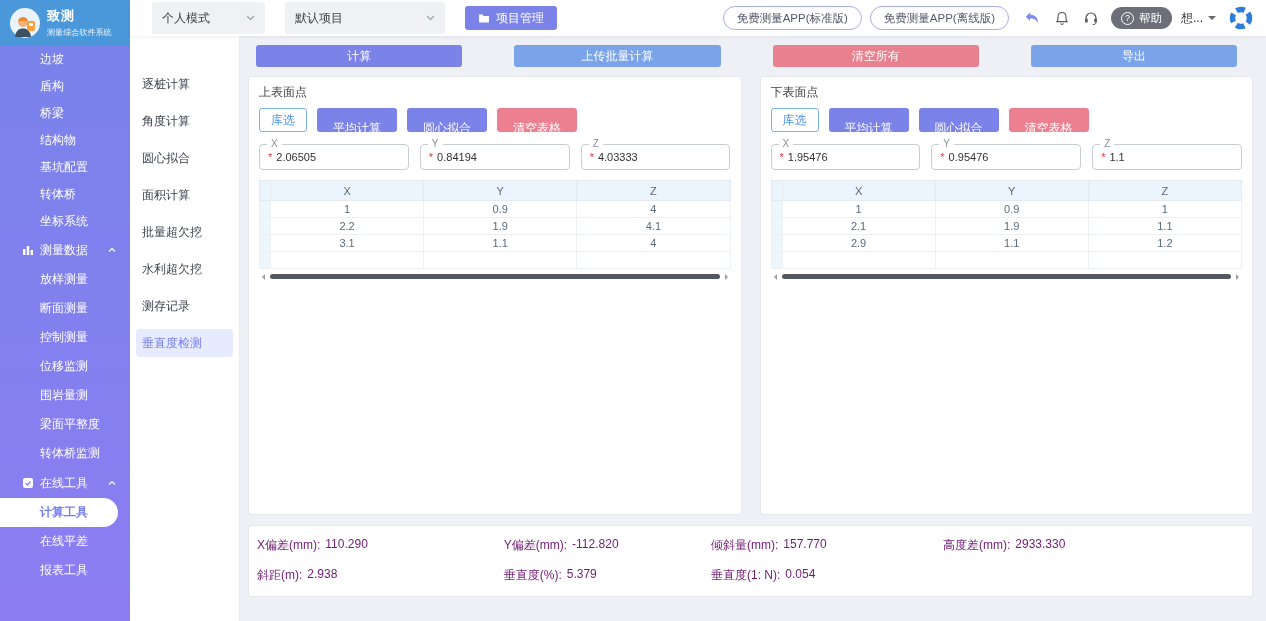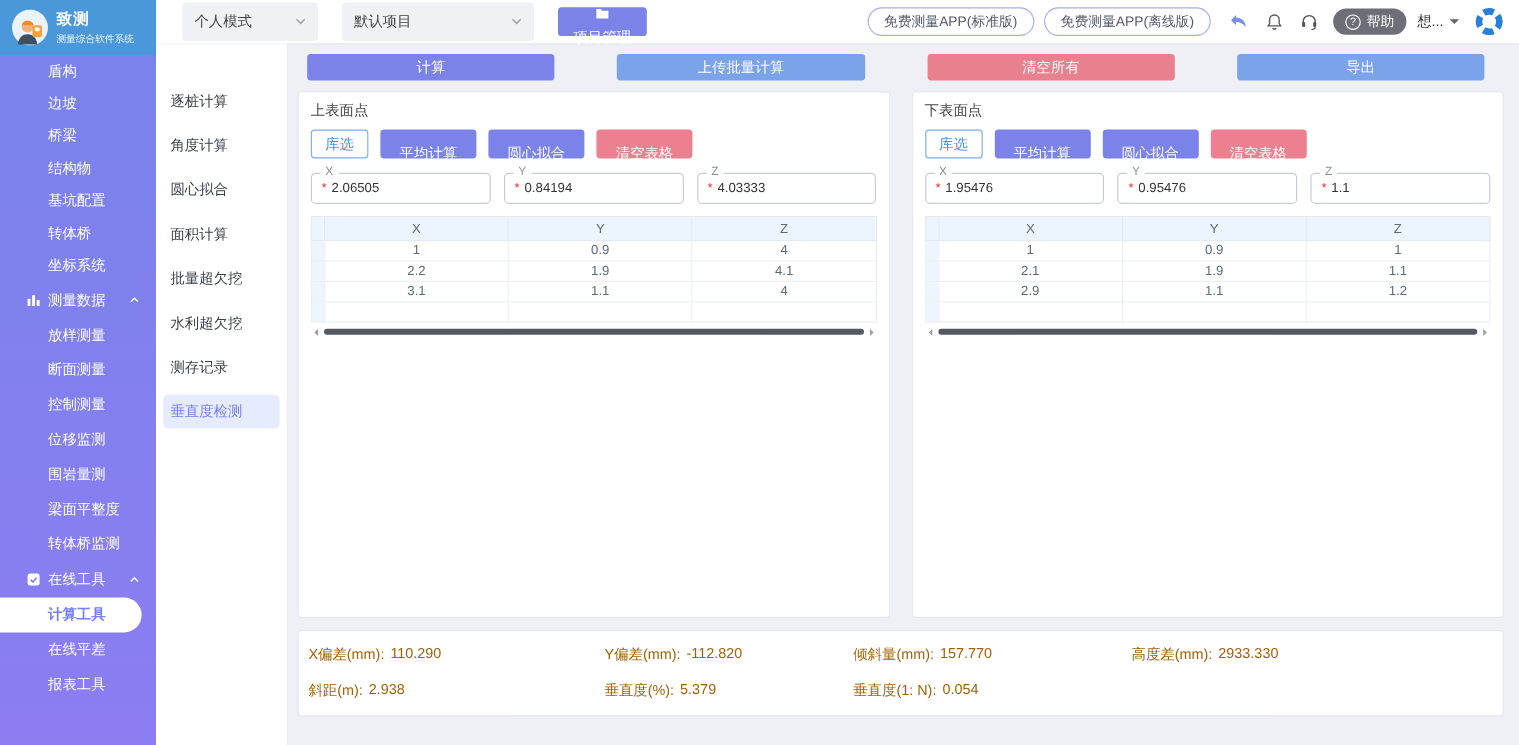"项目管理" .btn-manage { flex-direction: column -> none }
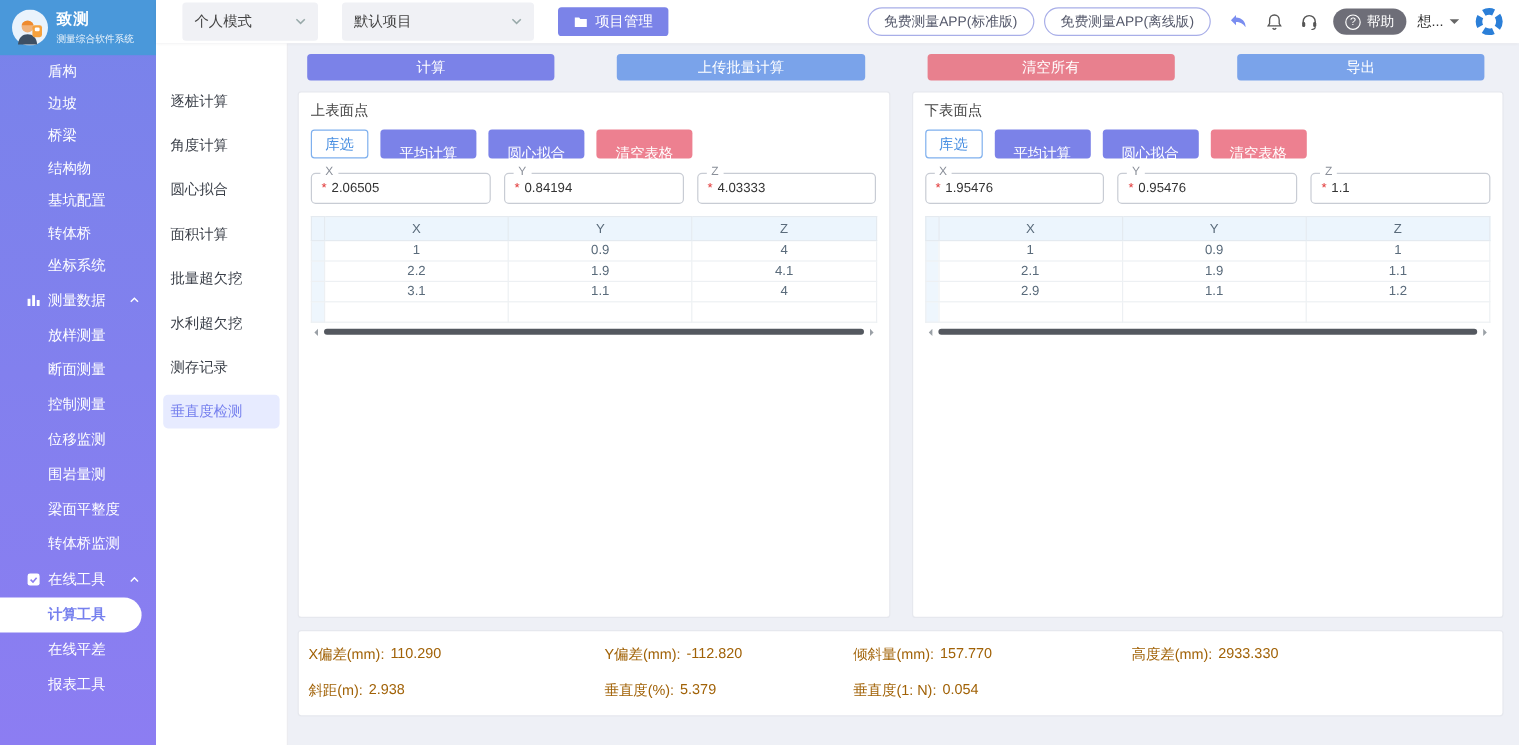"盾构" div.side-item { order: before "边坡" -> after "边坡" }
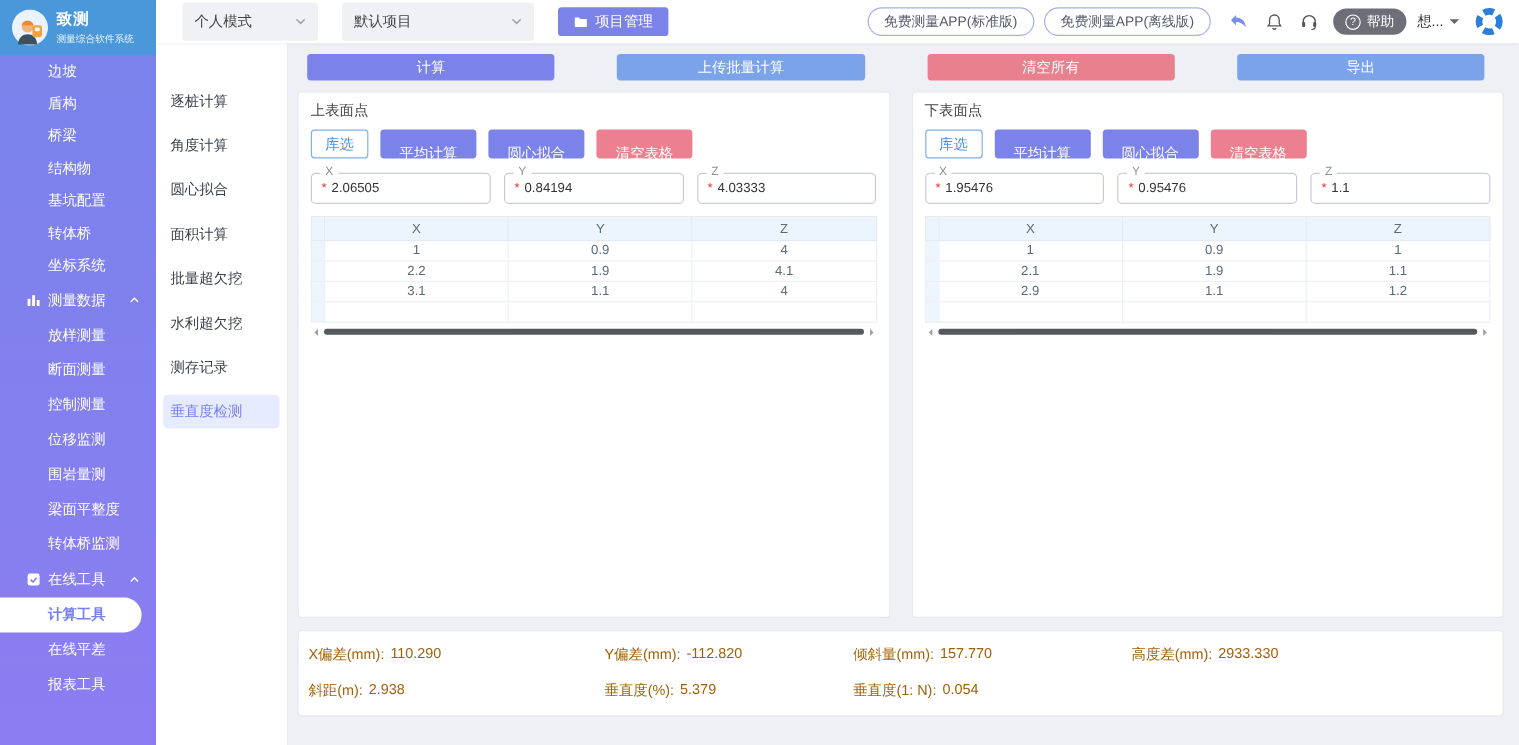"X偏差(mm):" .res-grid { color: #a16207 -> #701a75 }
